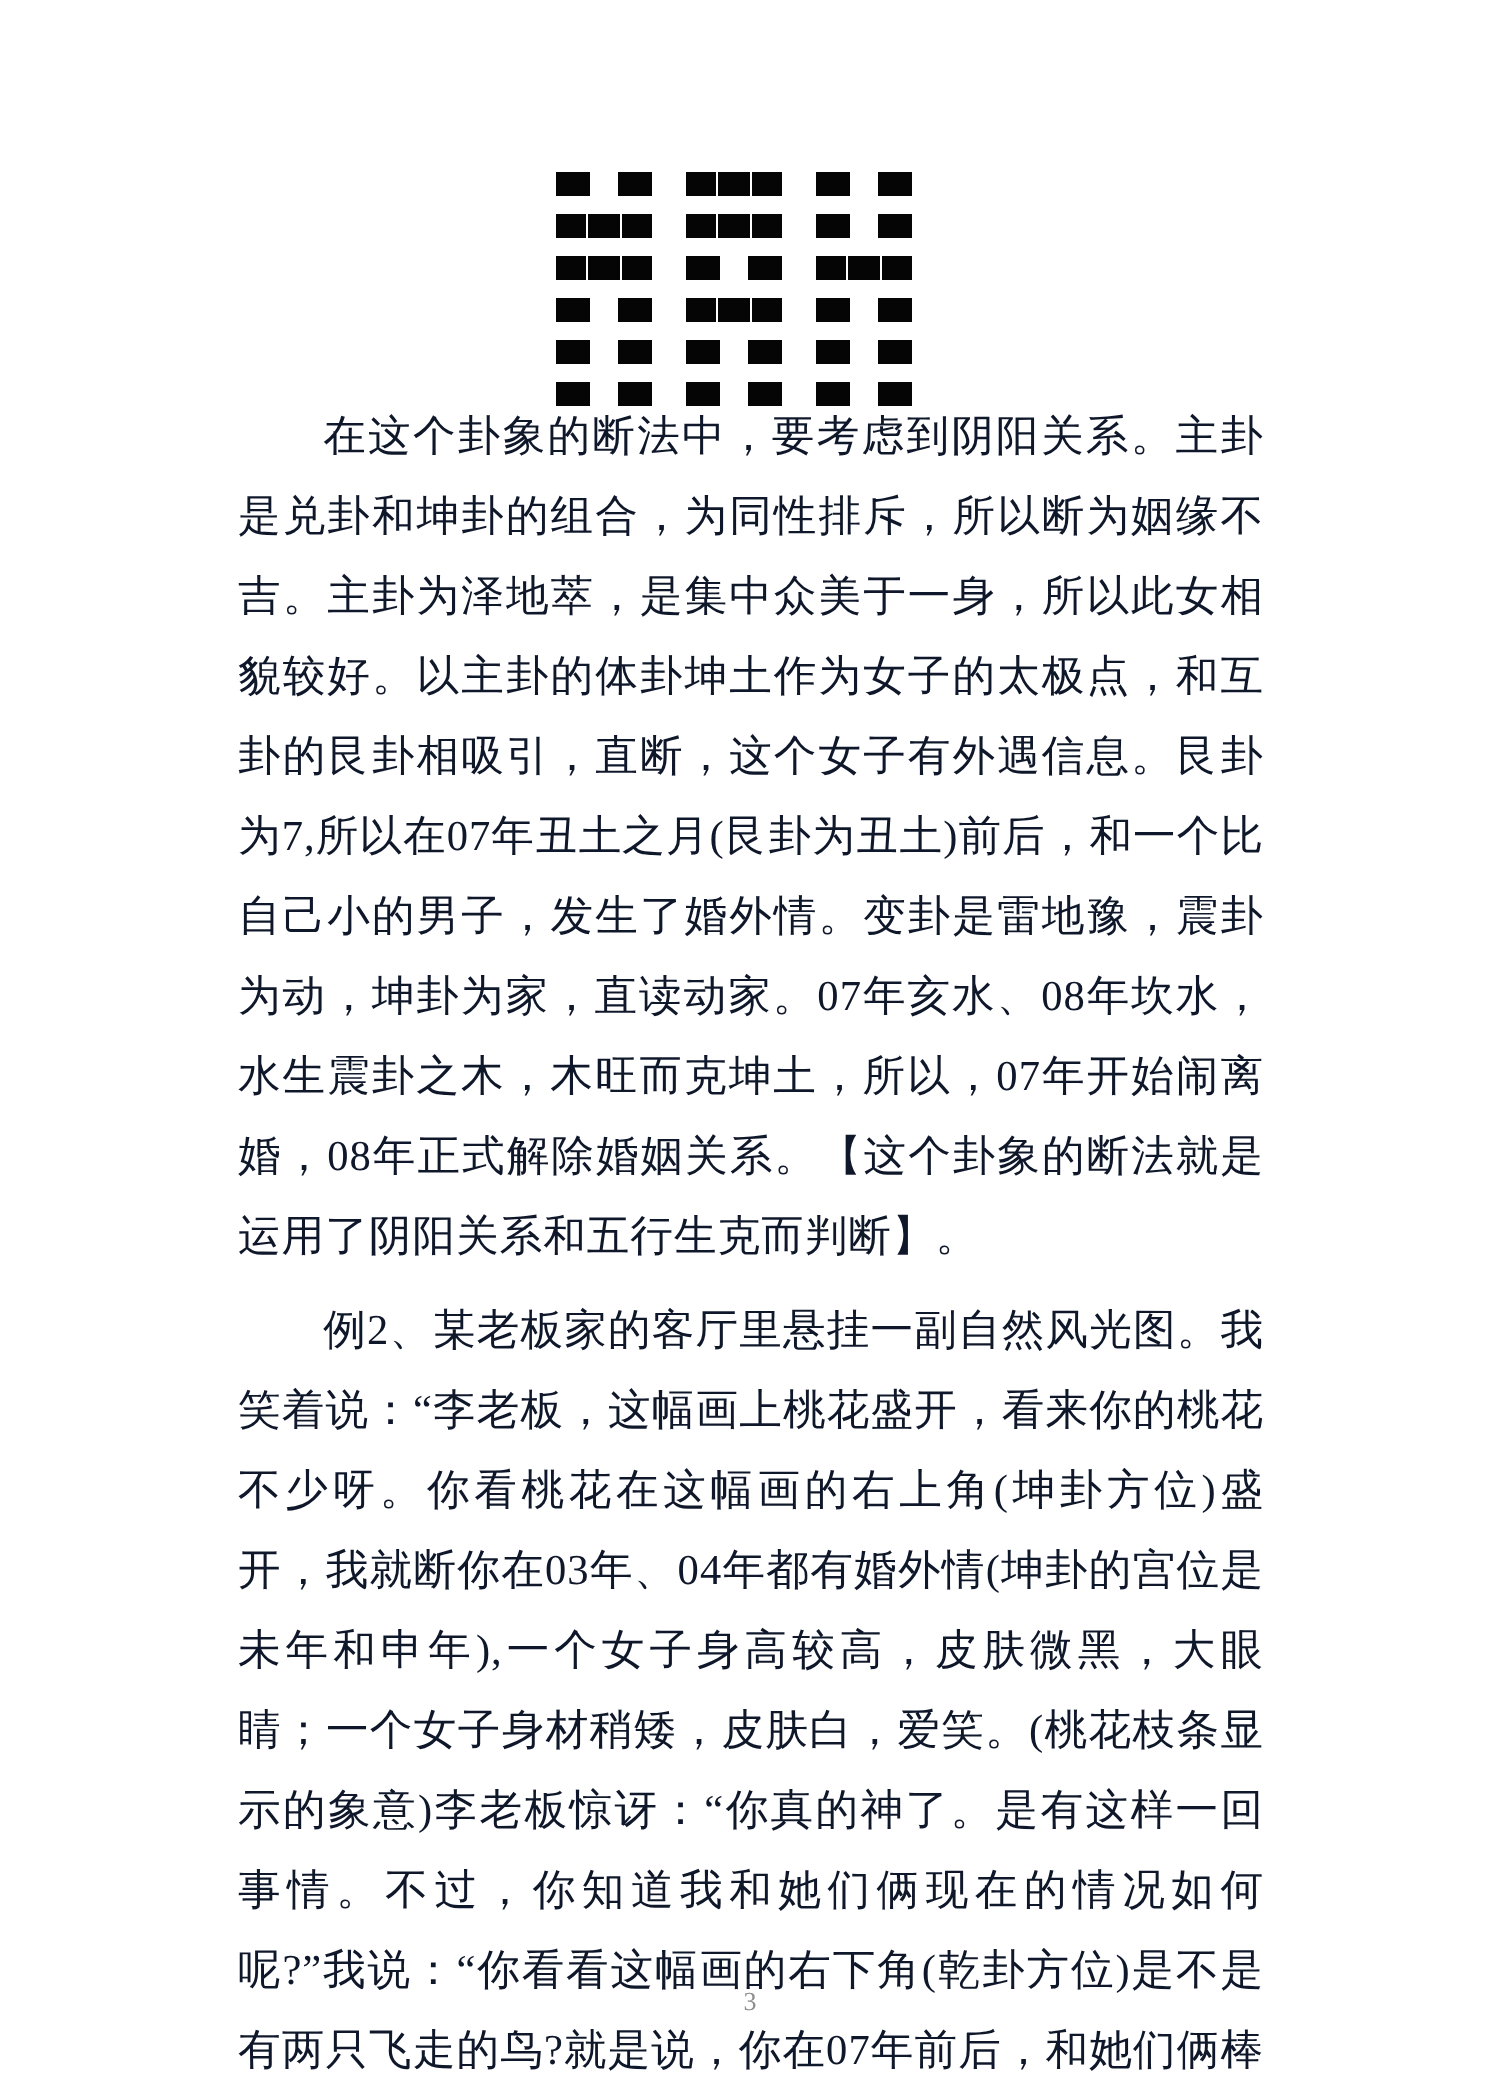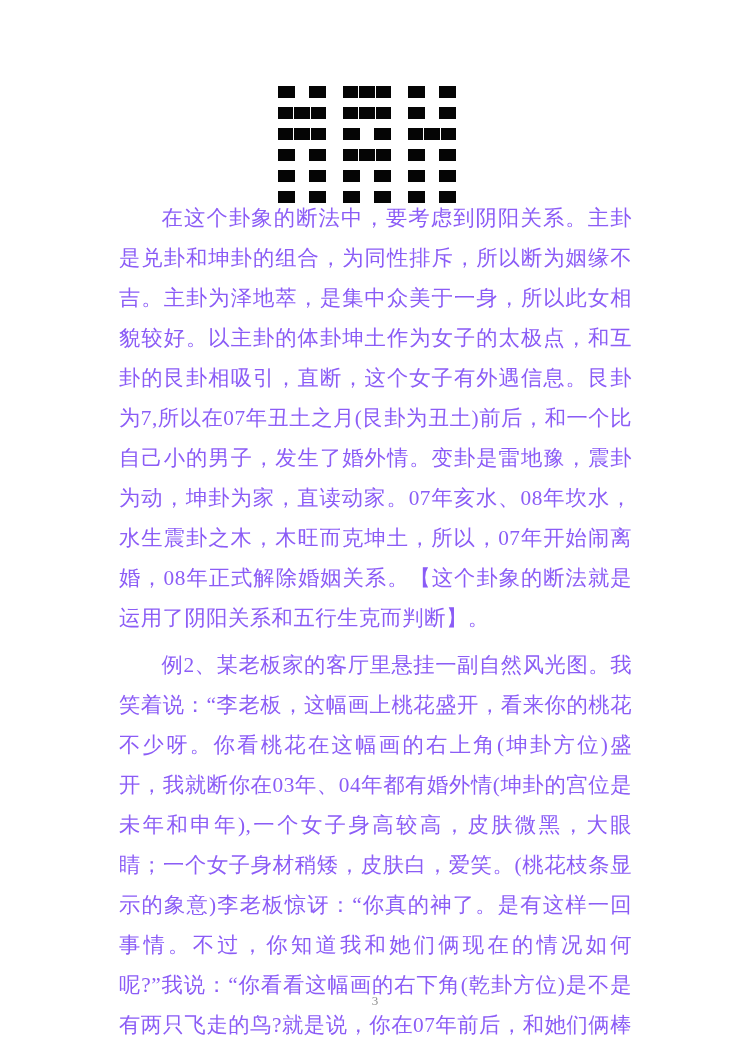"在这个卦象的断法中，要考虑到阴阳关系。主卦是兑卦和坤卦的组合，为同性排斥，所以断" .para { color: #8b5cf6 -> #0f172a }
